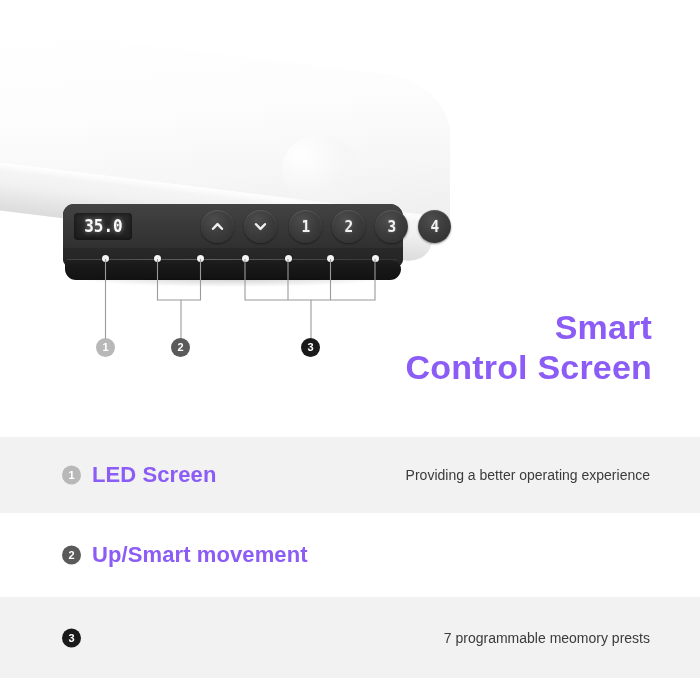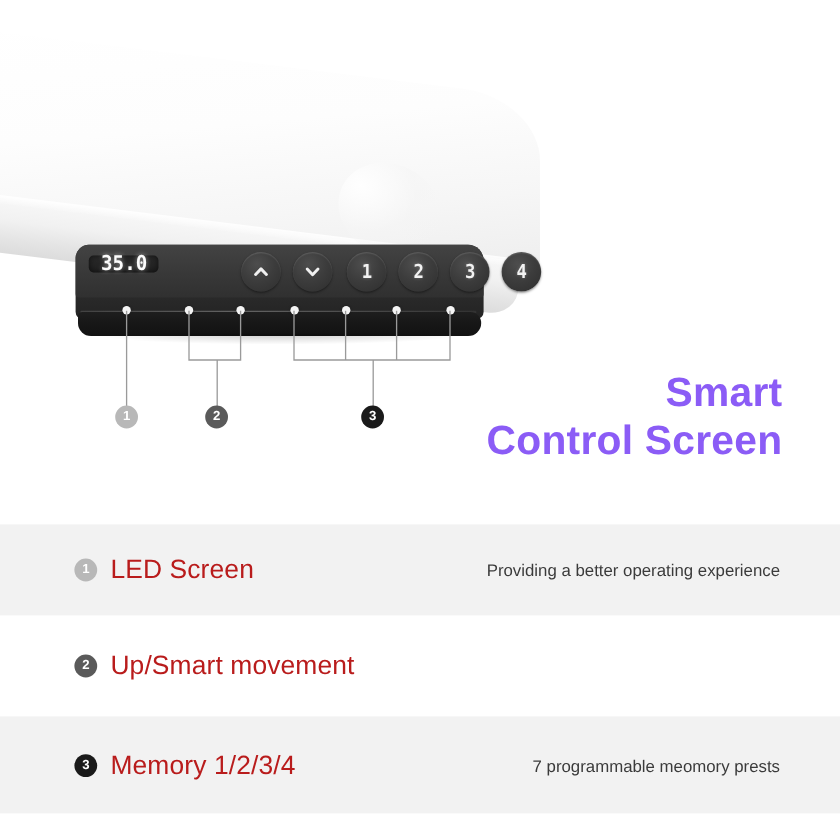"35.0" .led { height: 14px -> 27px }
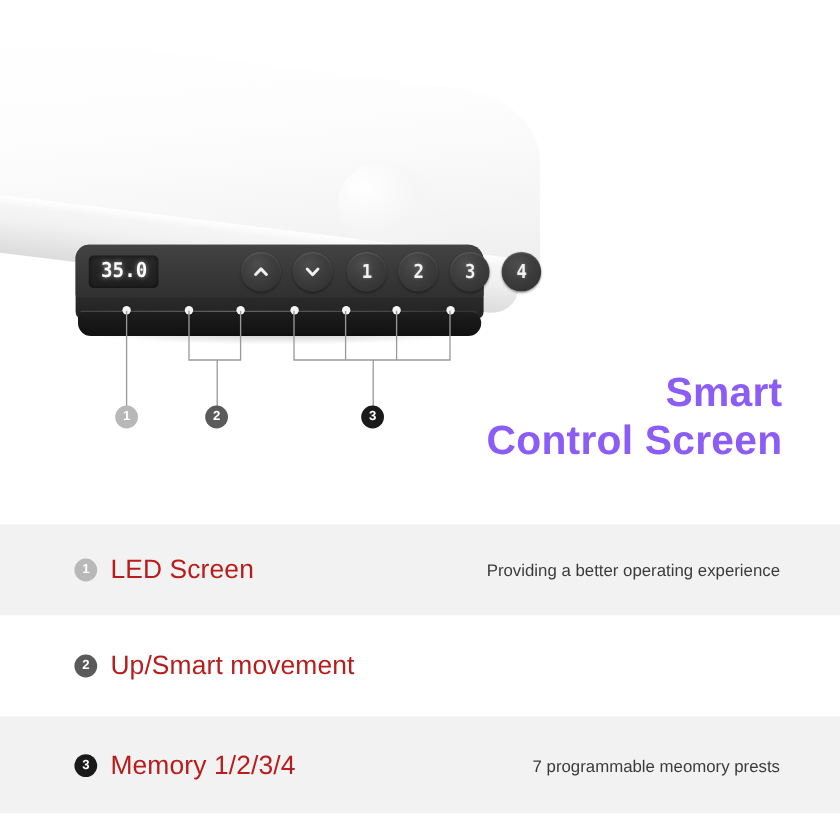"LED Screen" .row-label { color: #b91c1c -> #8b5cf6; font-weight: normal -> bold }
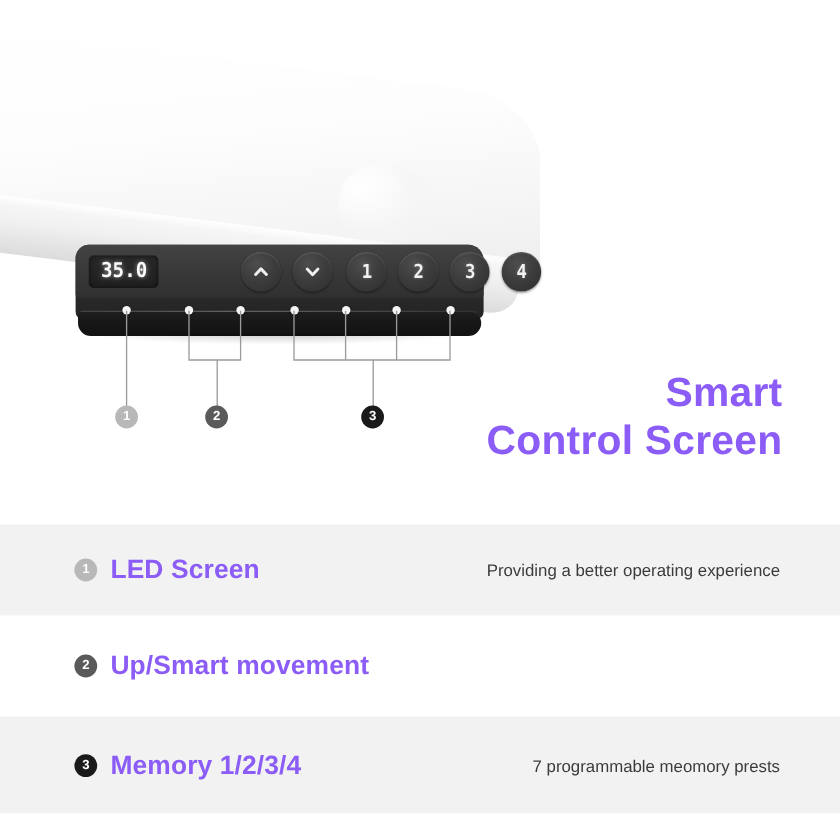"Memory 1/2/3/4" div.row-label { html: <div>Memory 1/2/3/4</div> -> none }
